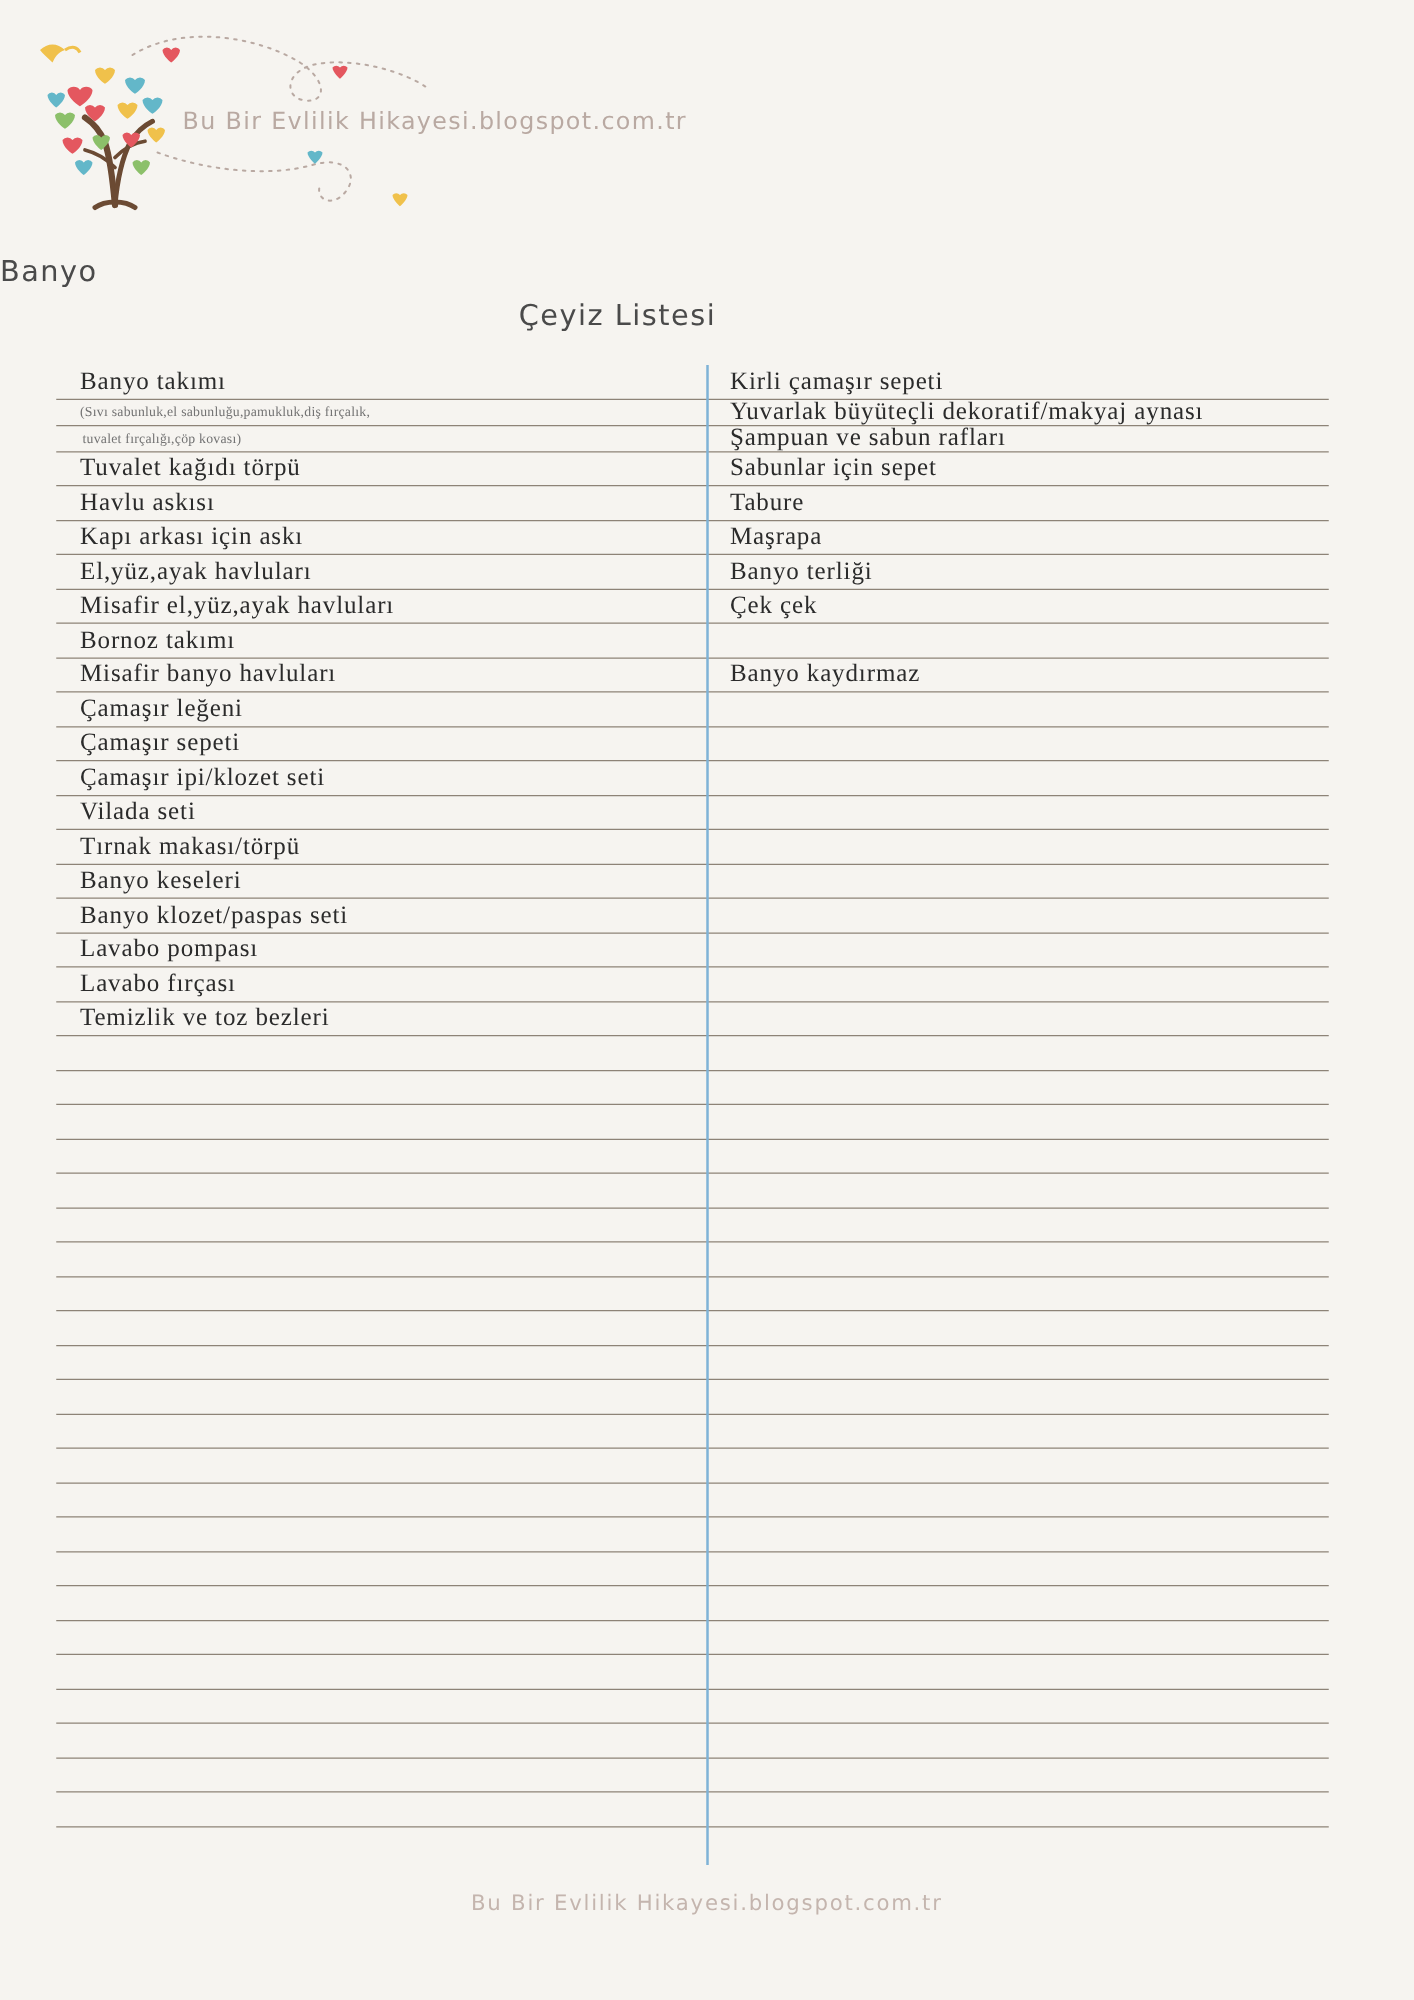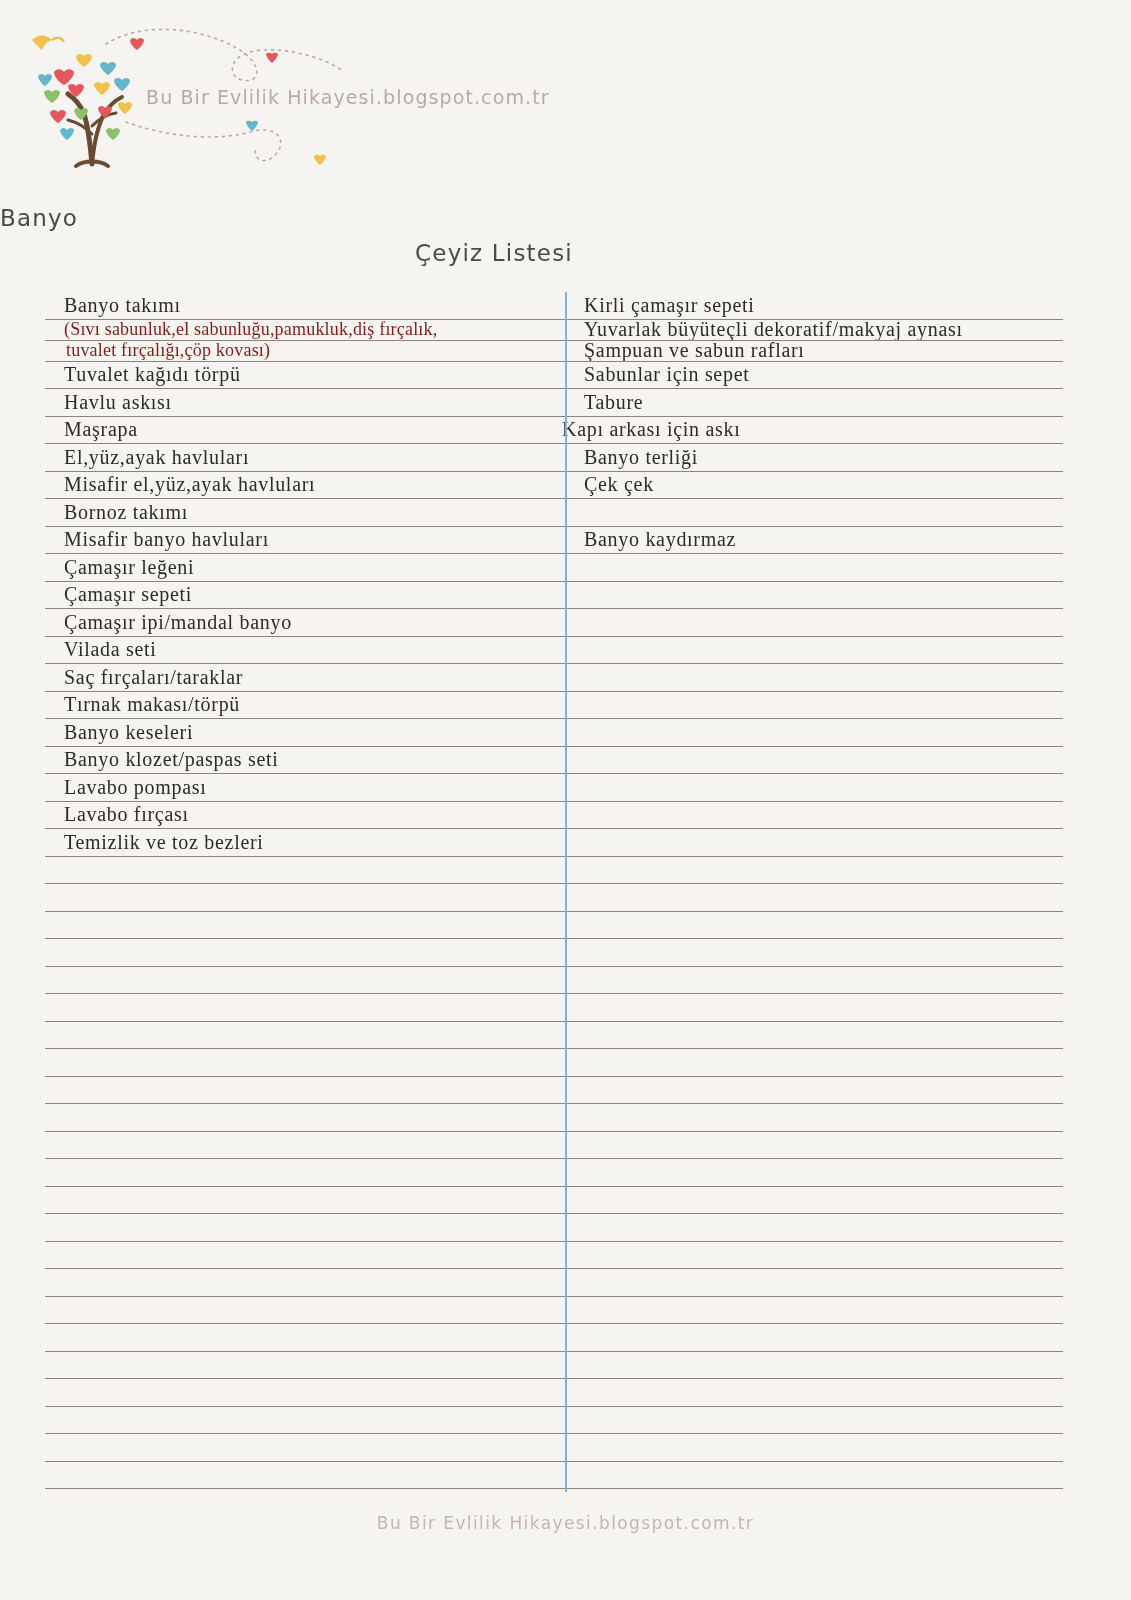"(Sıvı sabunluk,el sabunluğu,pamukluk,diş" .cell.small { color: #7f1d1d -> #737373; font-size: 18px -> 11px }
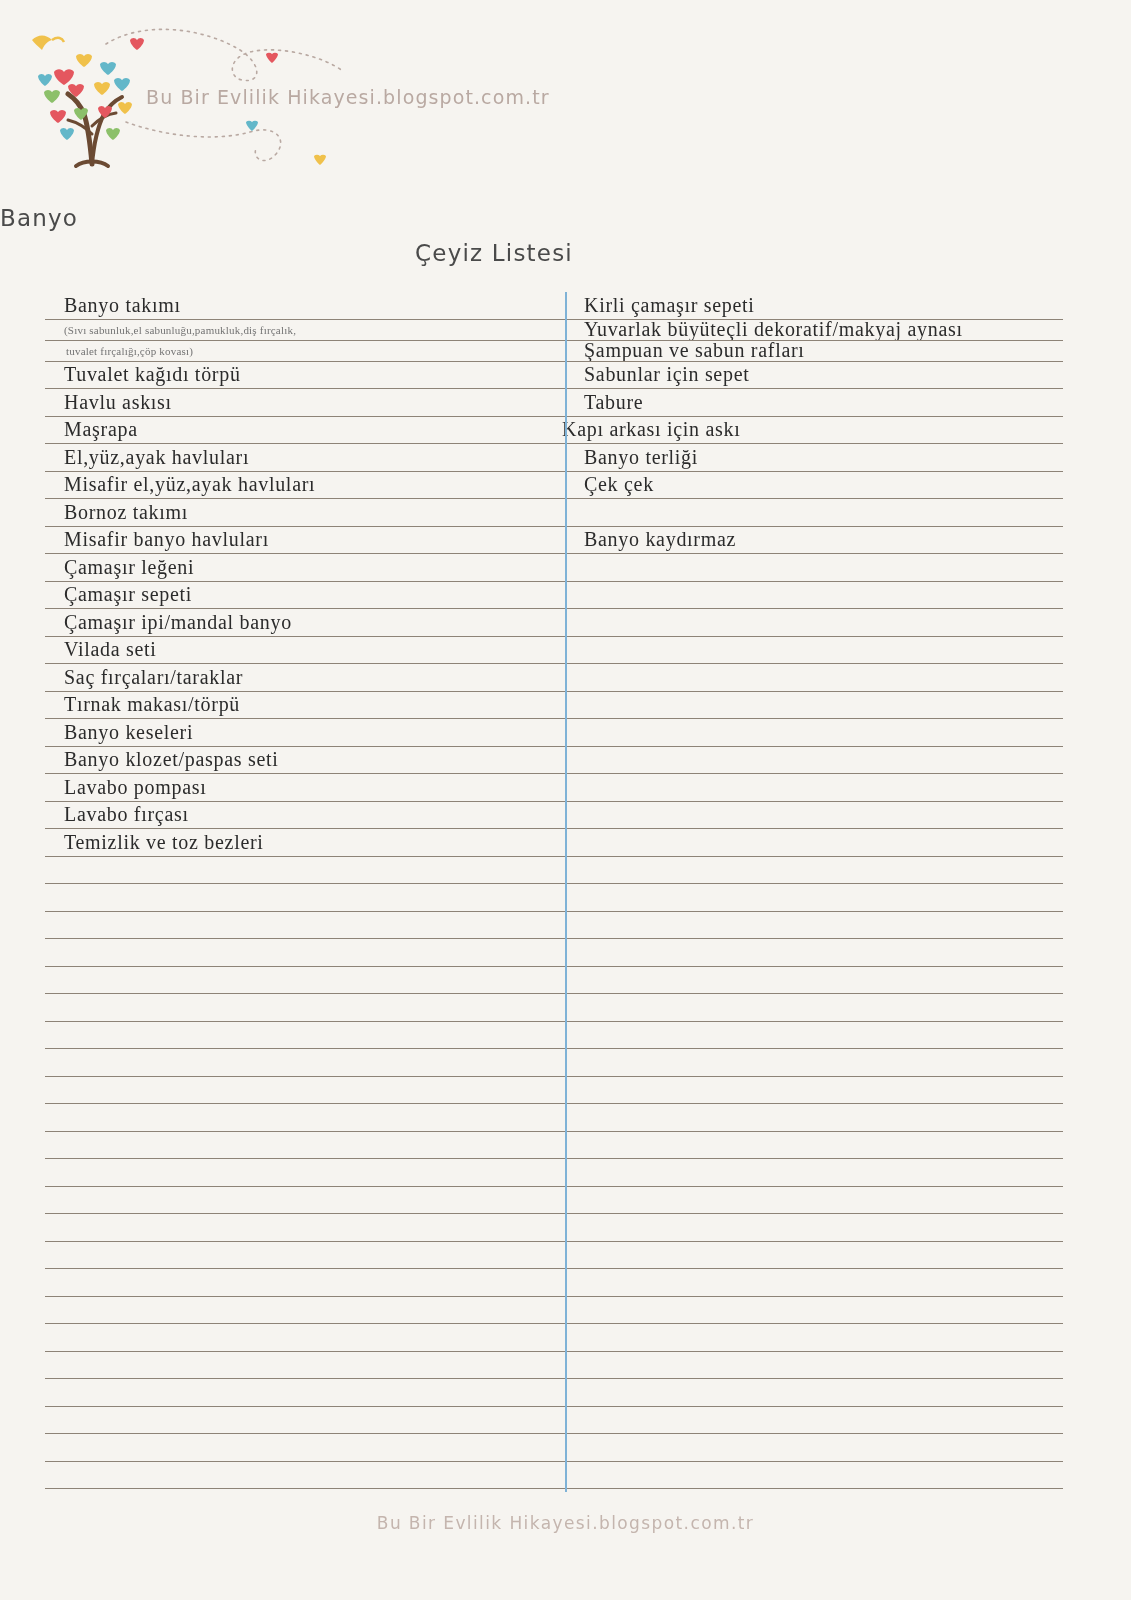"Maşrapa" div.cell { order: before "Kapı arkası için askı" -> after "Kapı arkası için askı" }
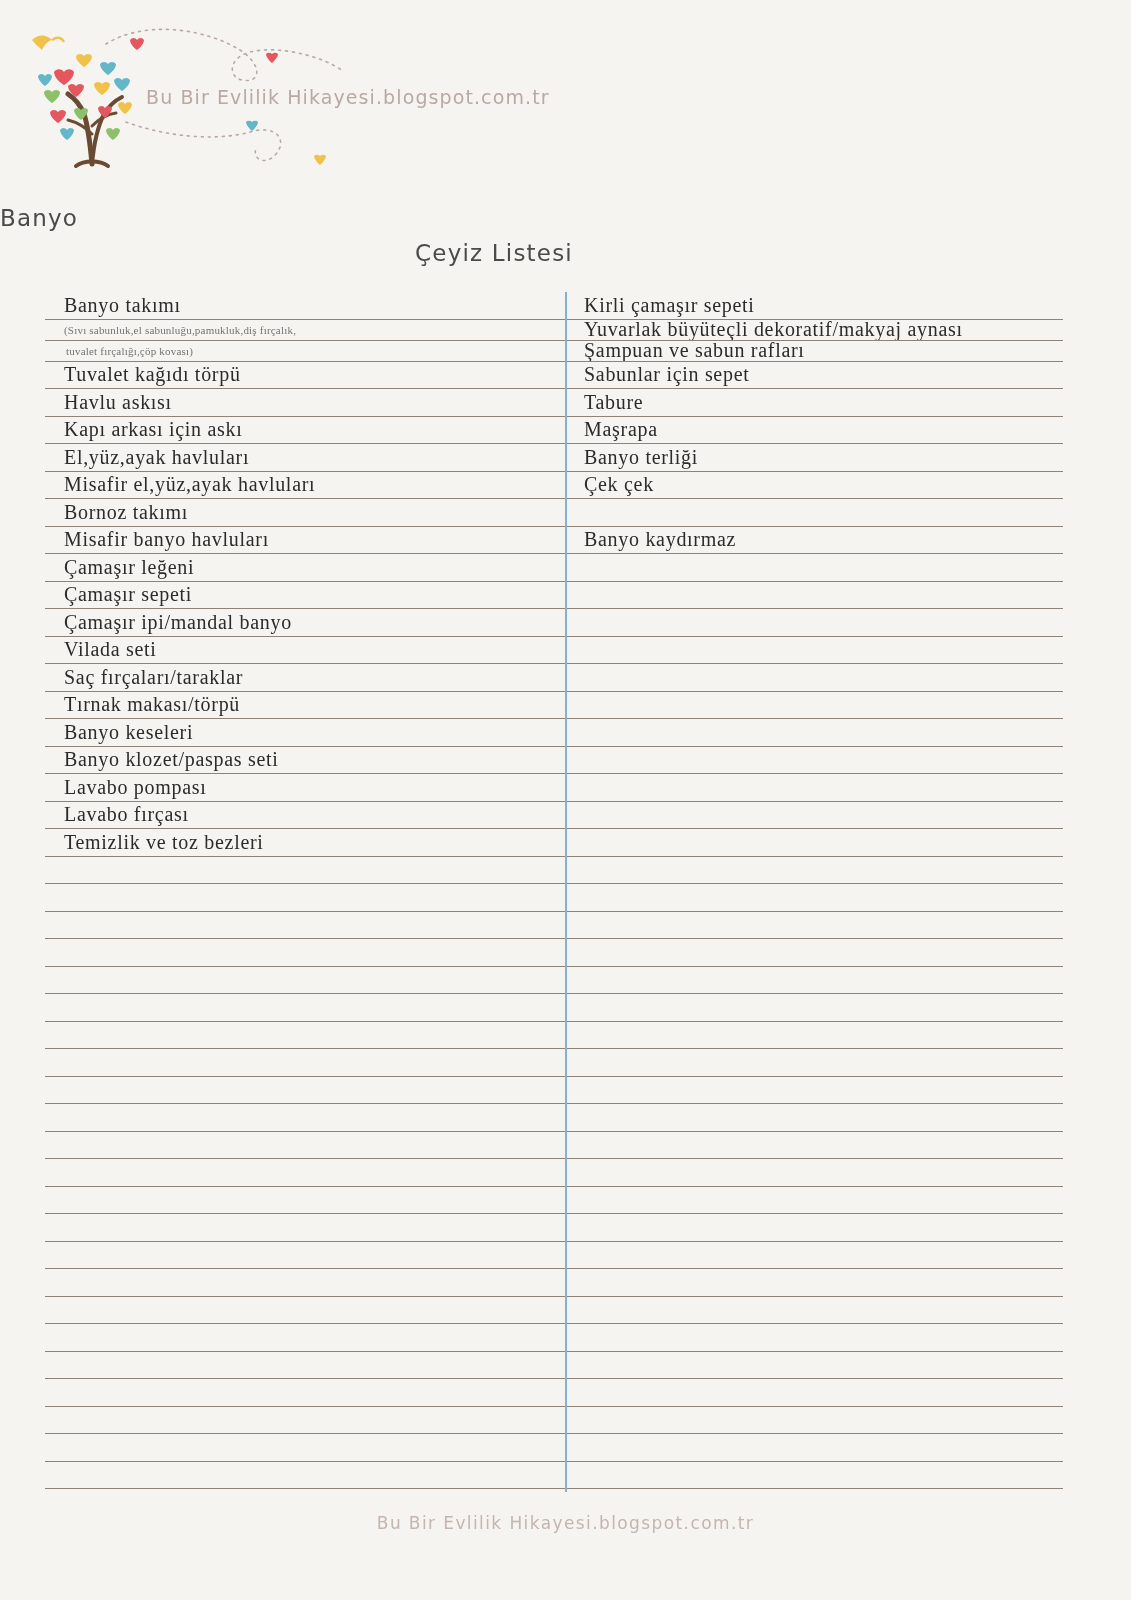"Çamaşır ipi/mandal banyo" div.cell { text: ipi/mandal banyo -> ipi/klozet seti }
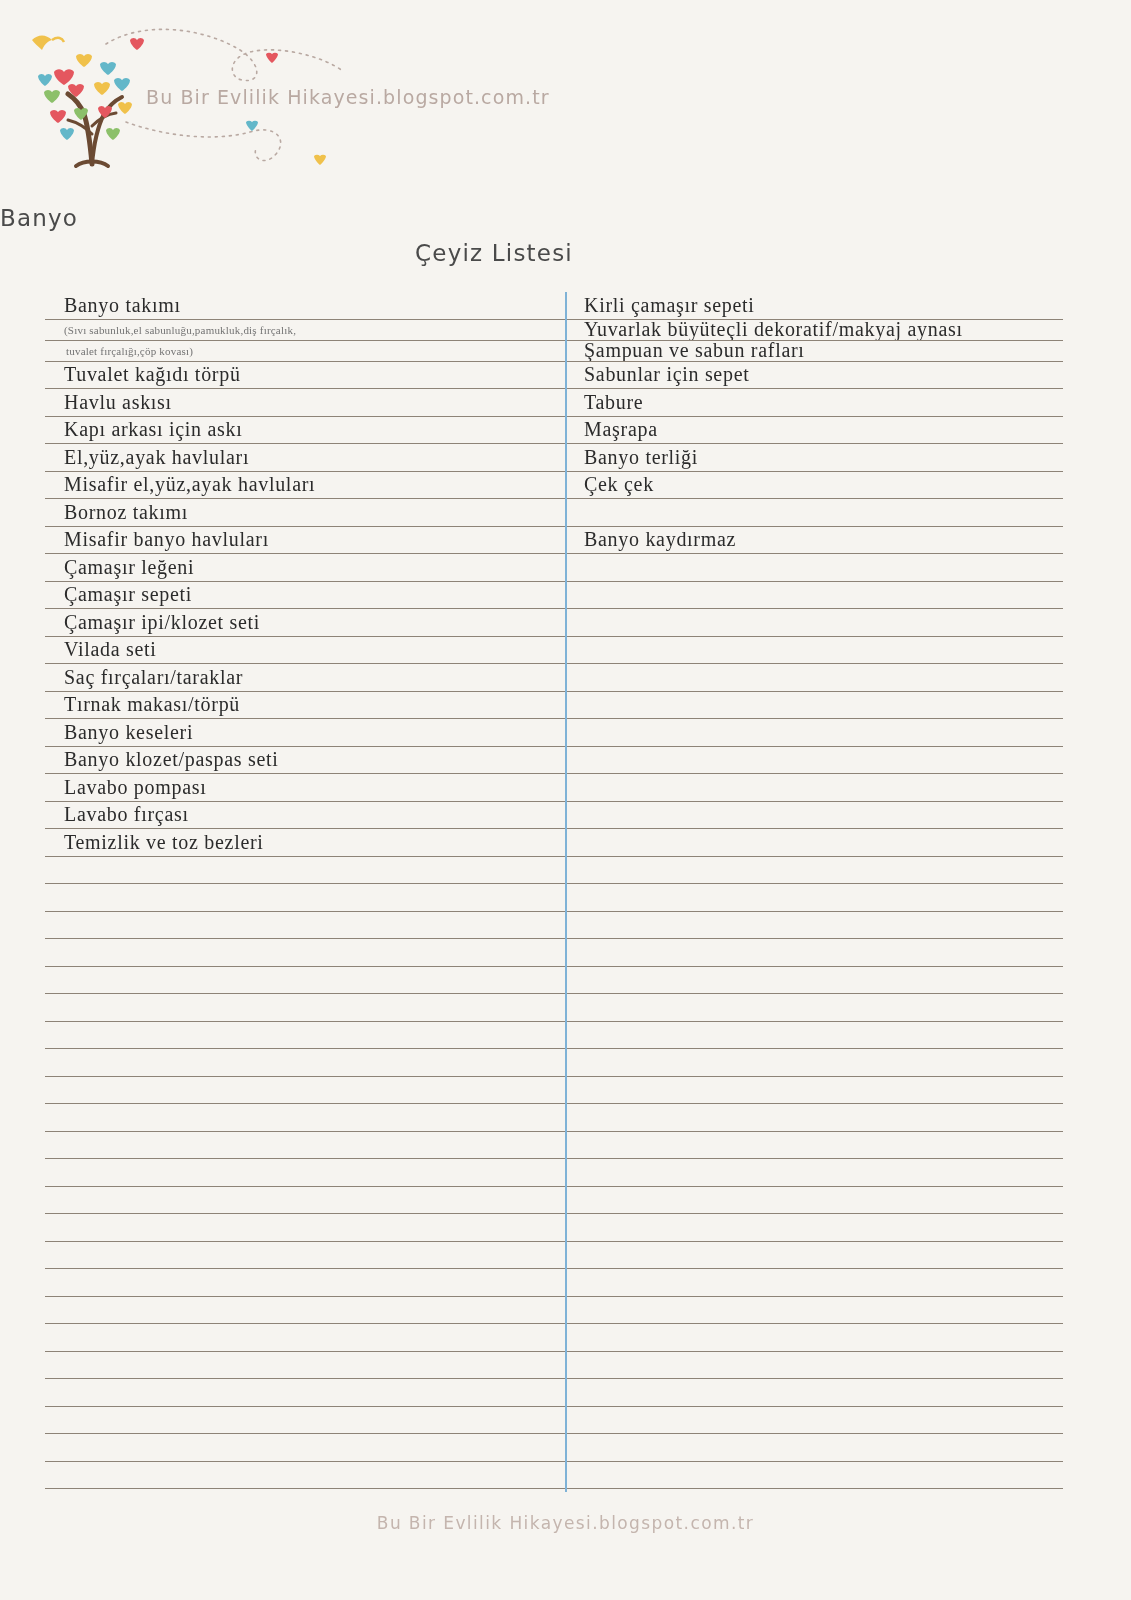"Saç fırçaları/taraklar" div.row { html: <div> <div>Saç fırçaları/taraklar</div> <div></div> </div> -> none }
